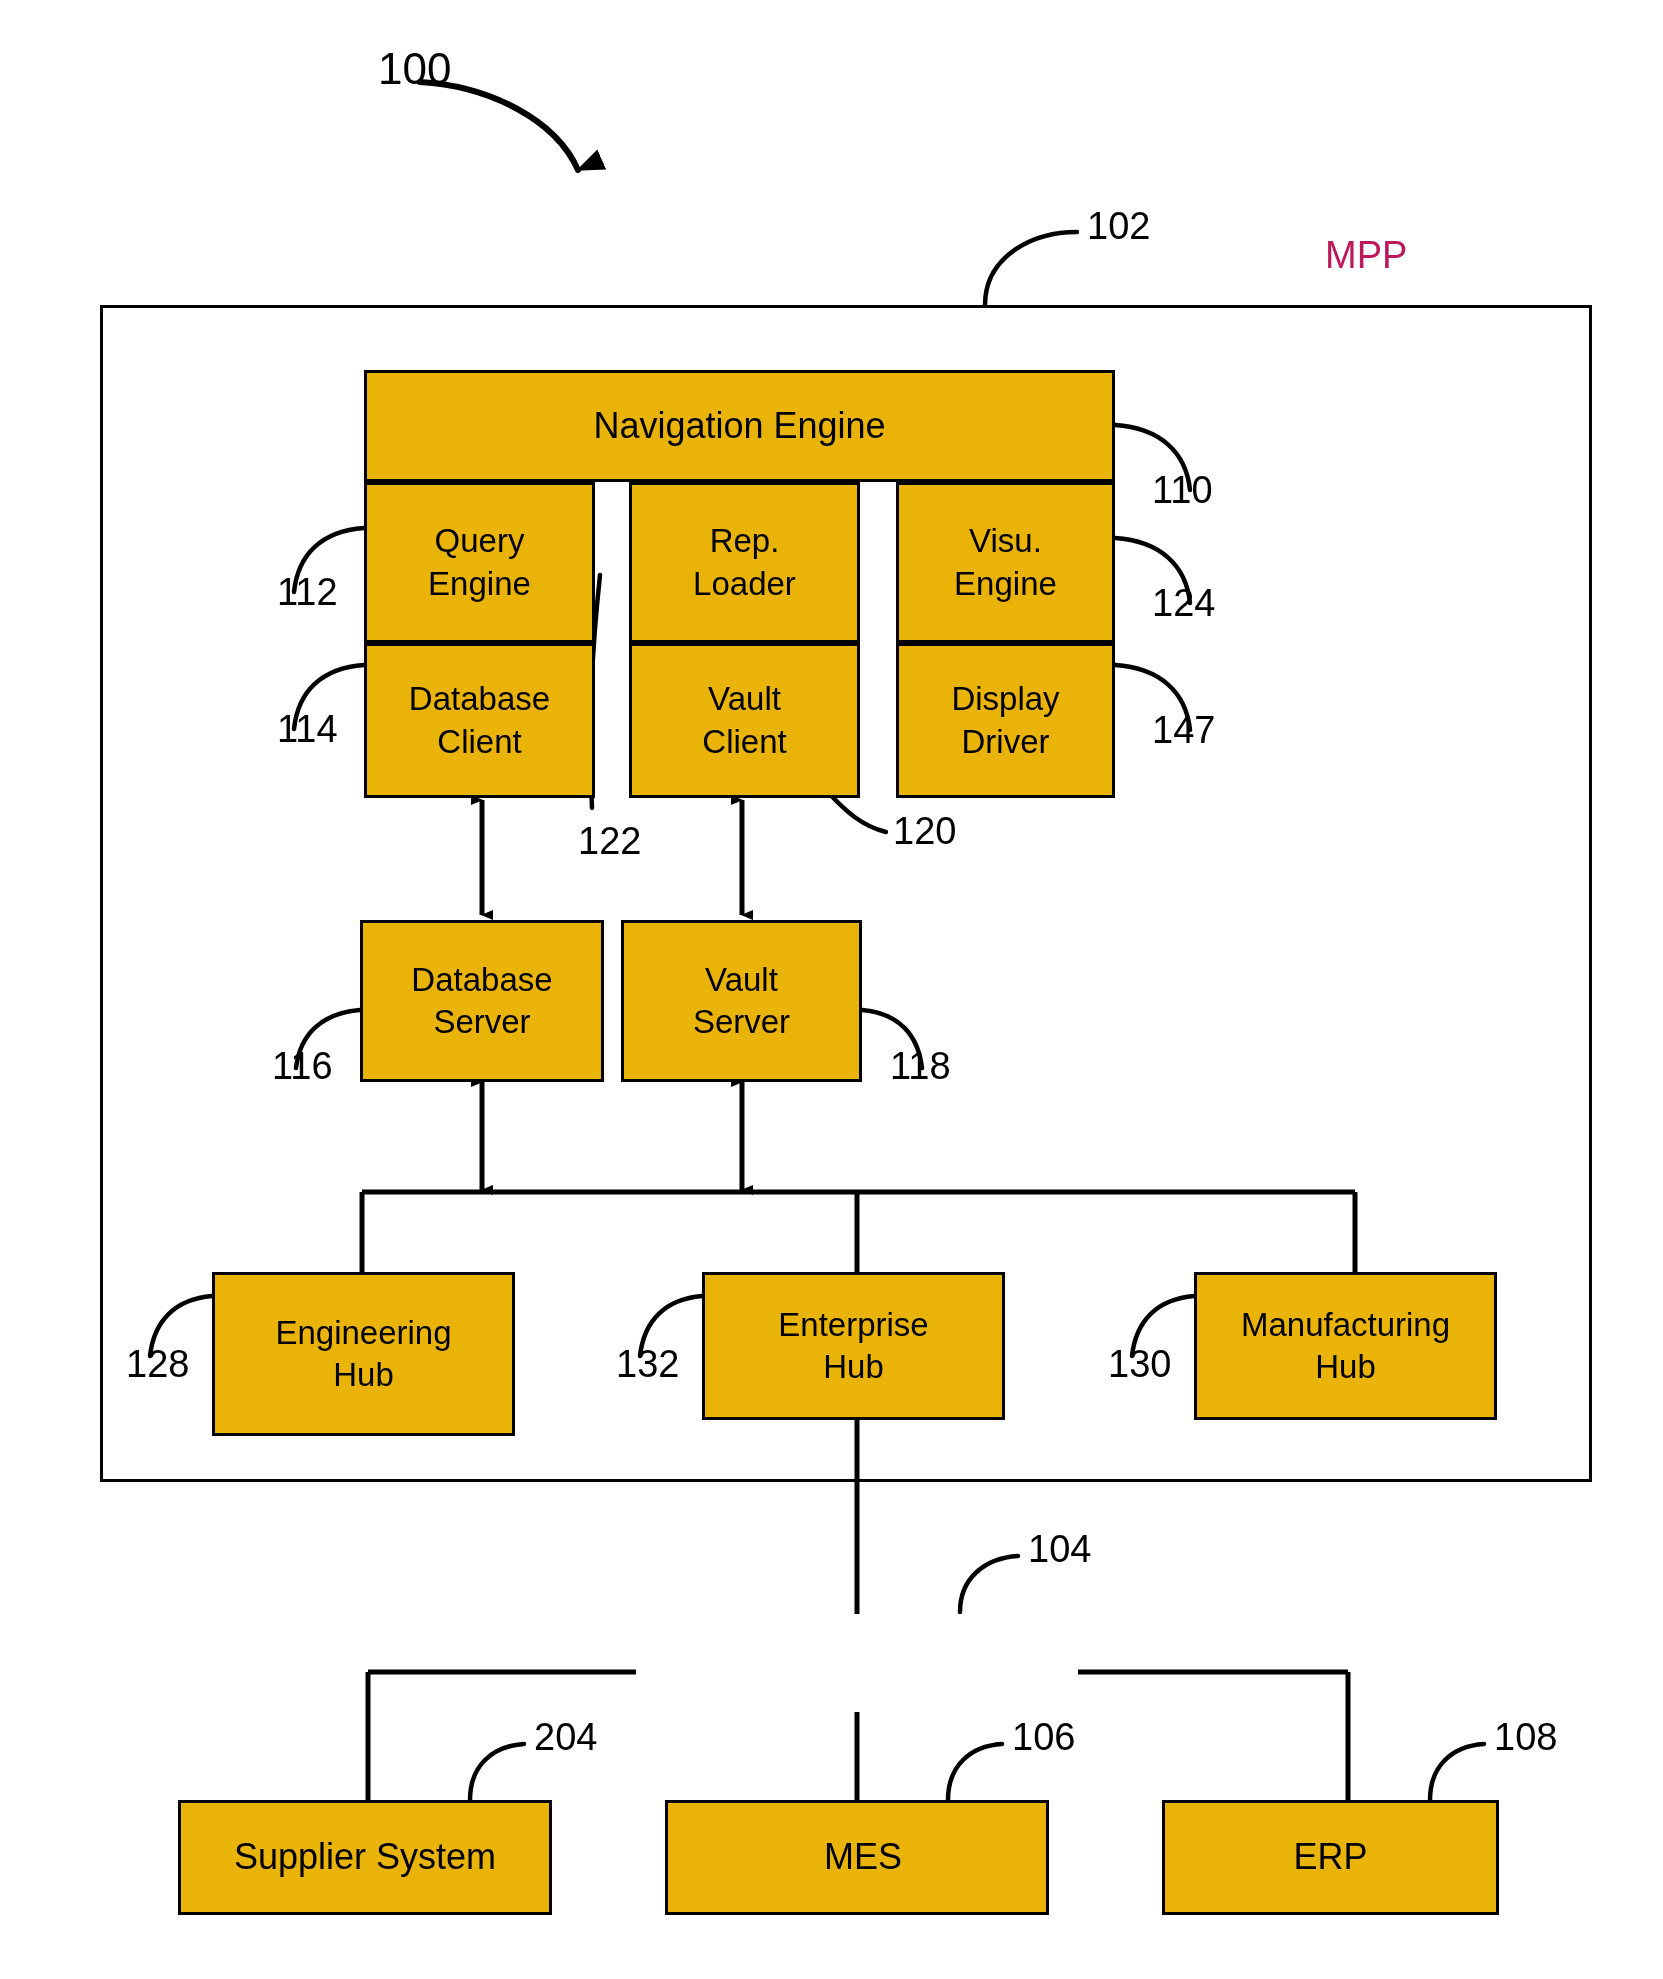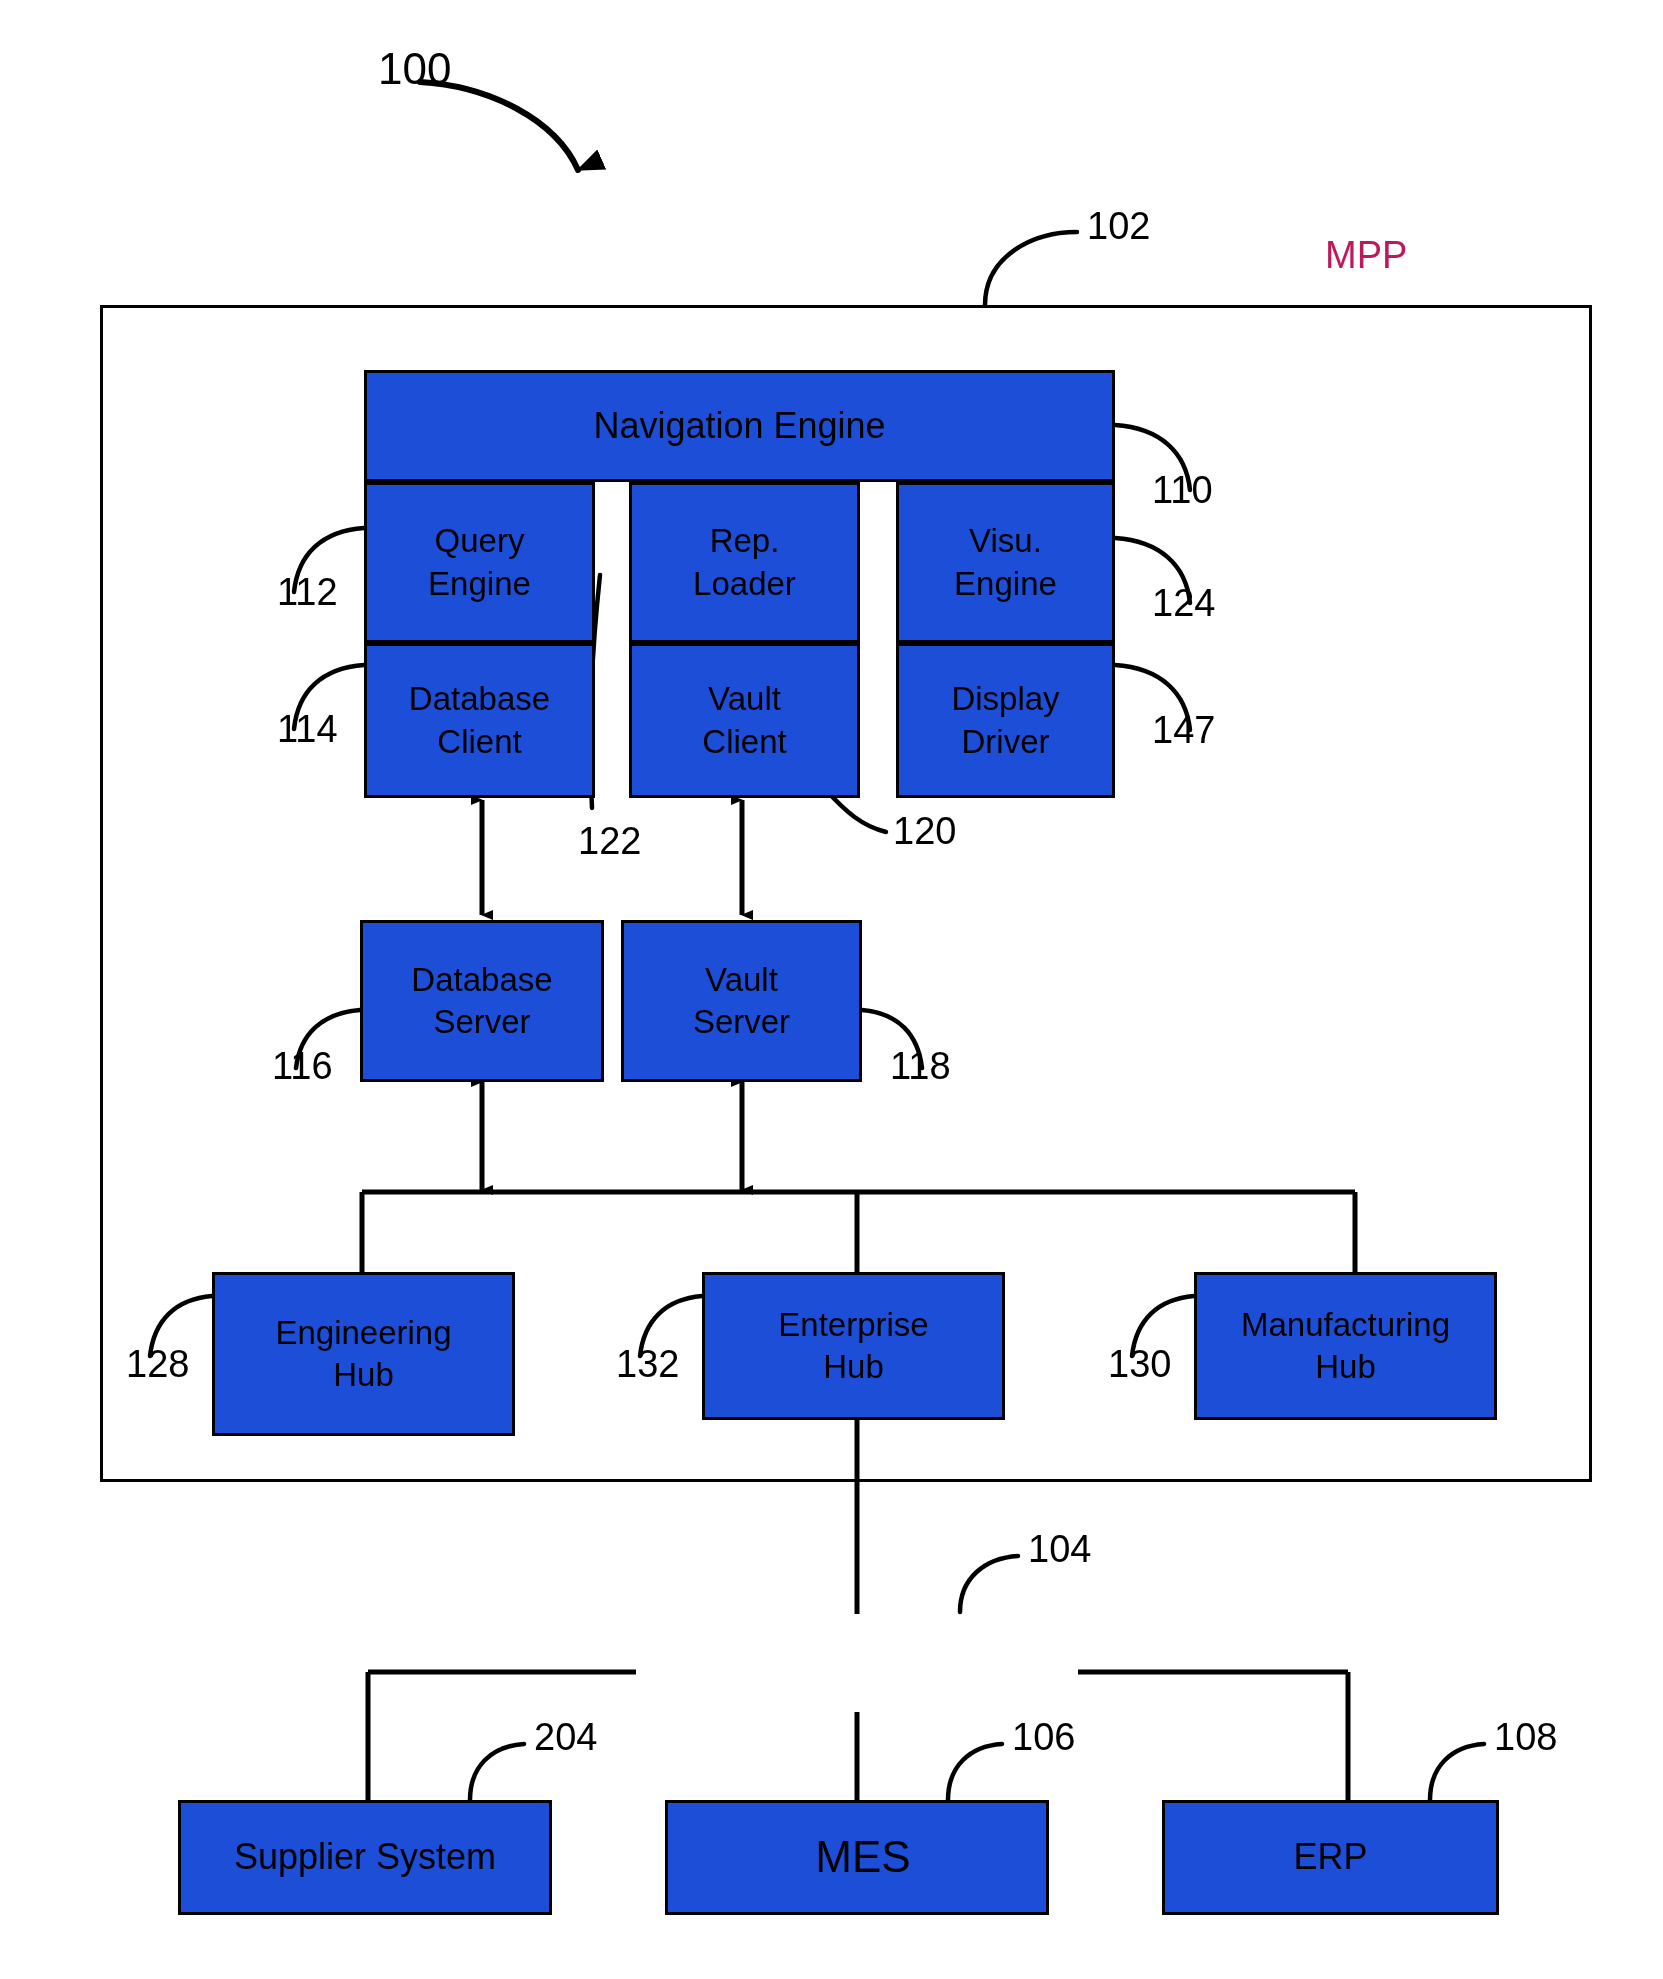"Navigation Engine" .box { background: #1d4ed8 -> #eab308 }
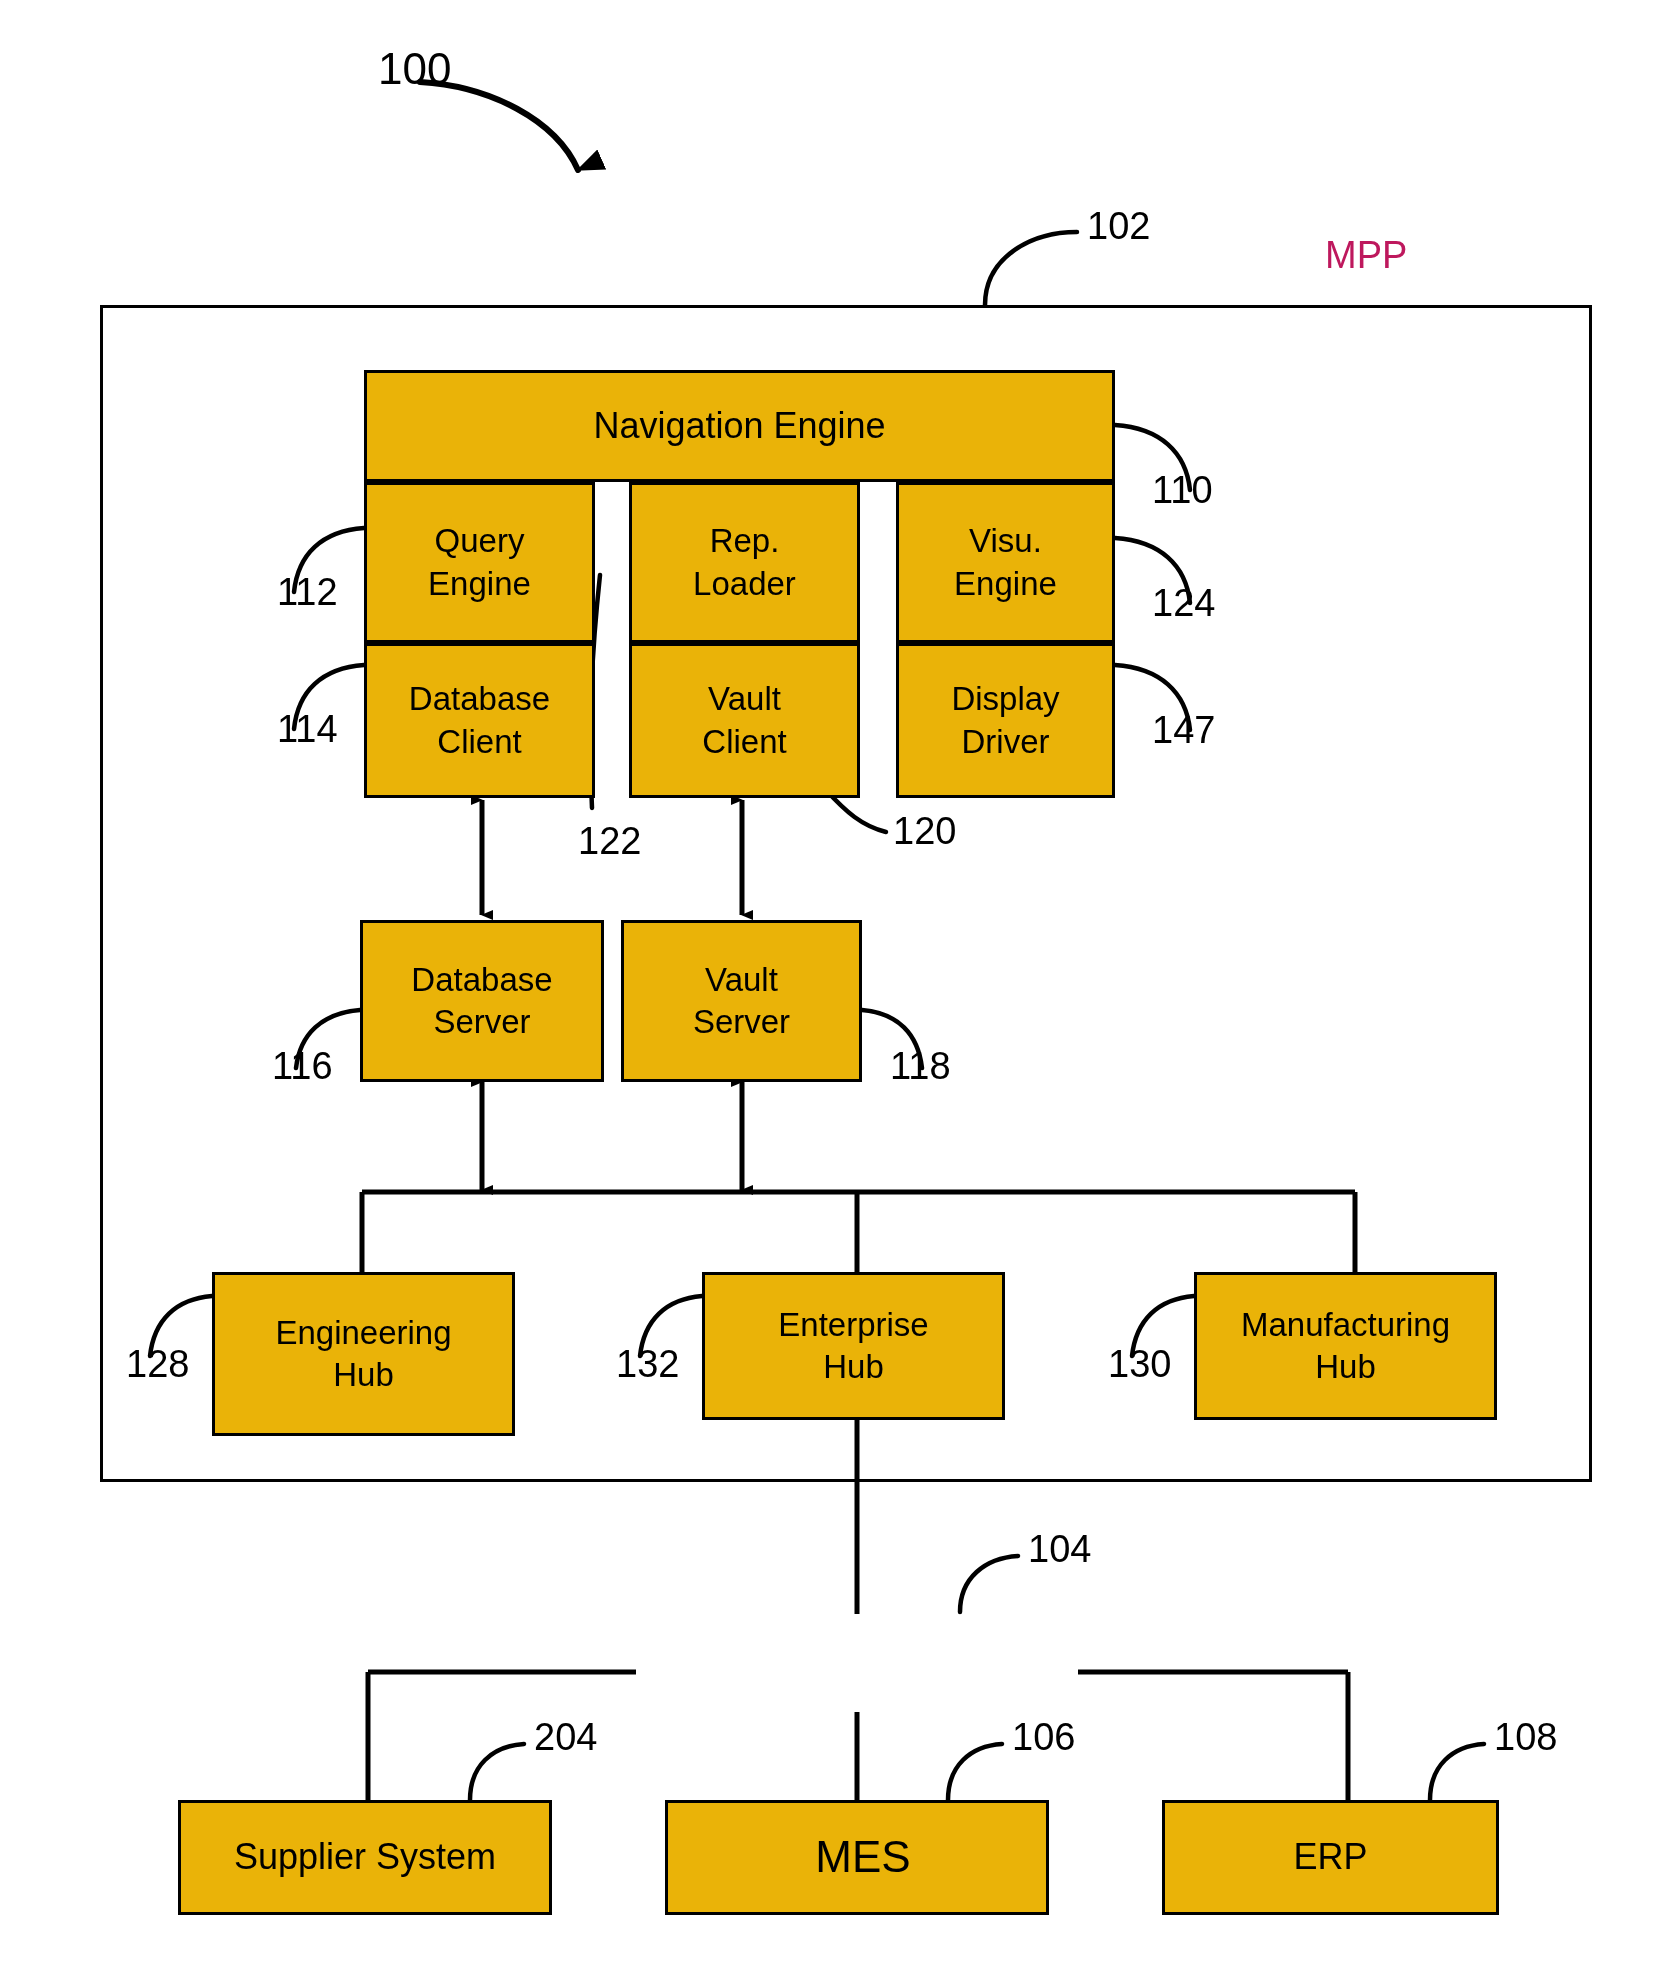"MES" div.box { font-size: 44px -> 36px }
